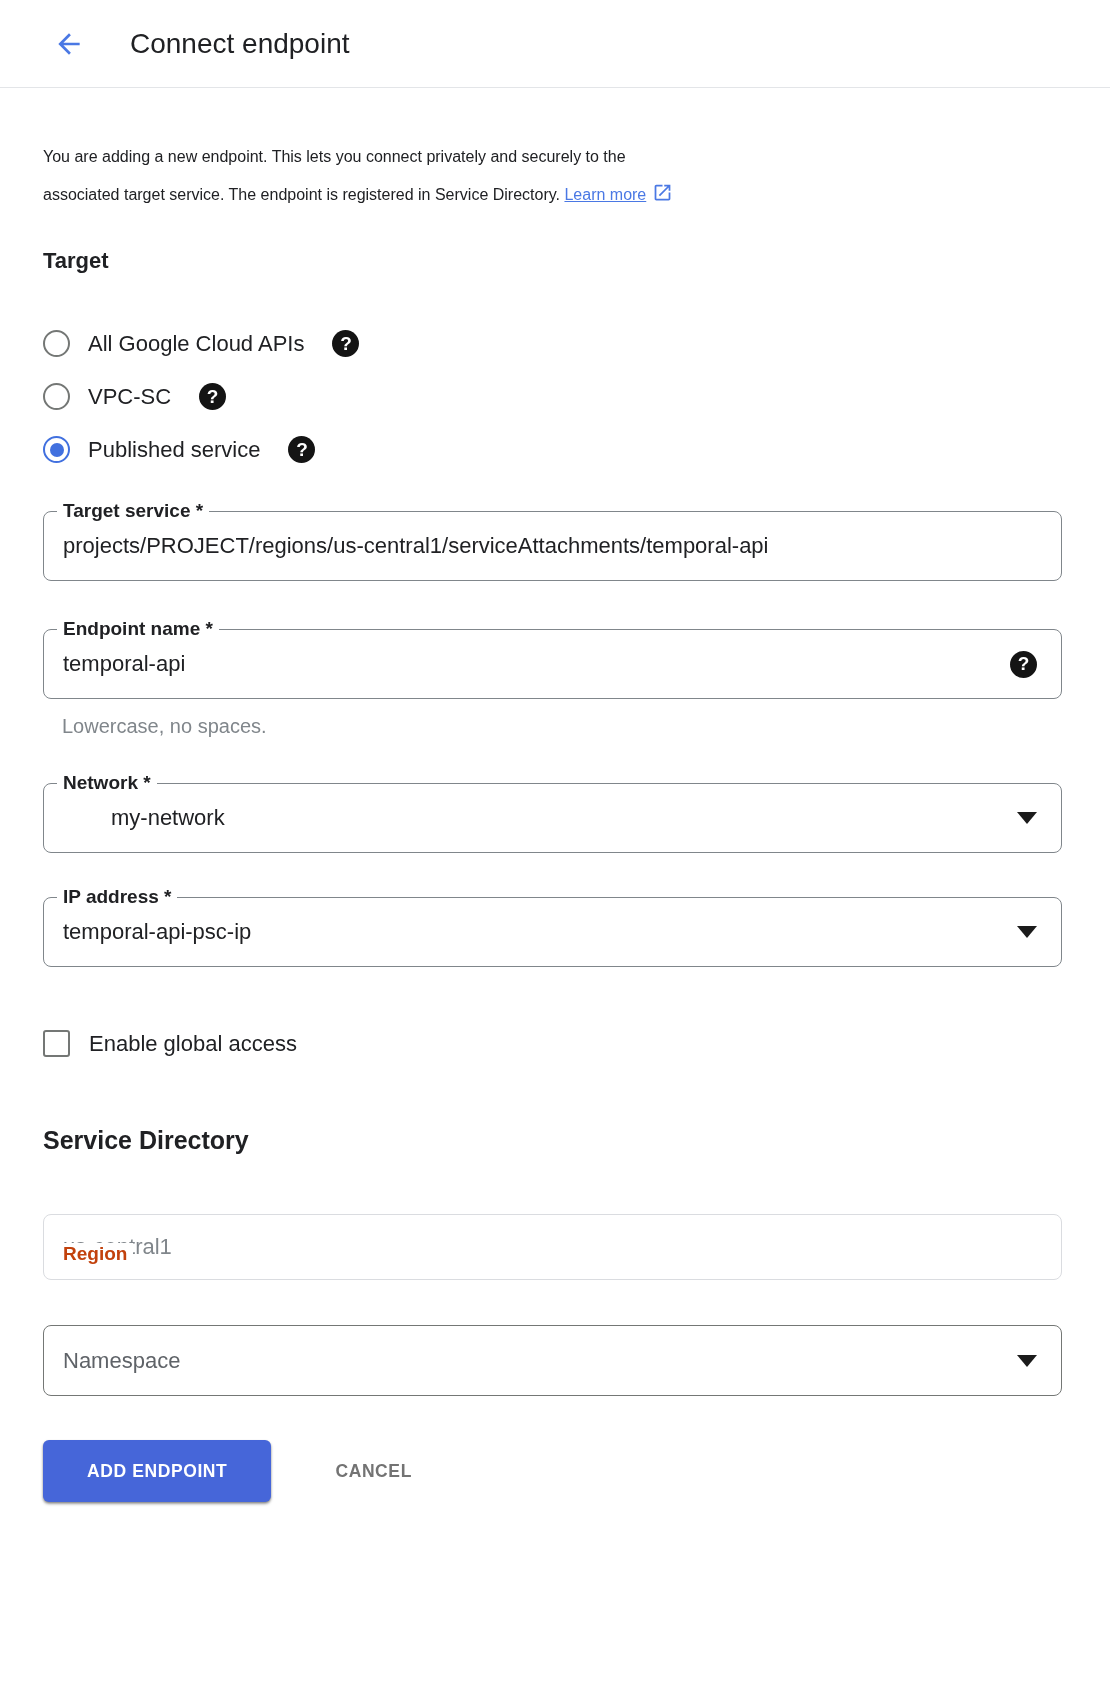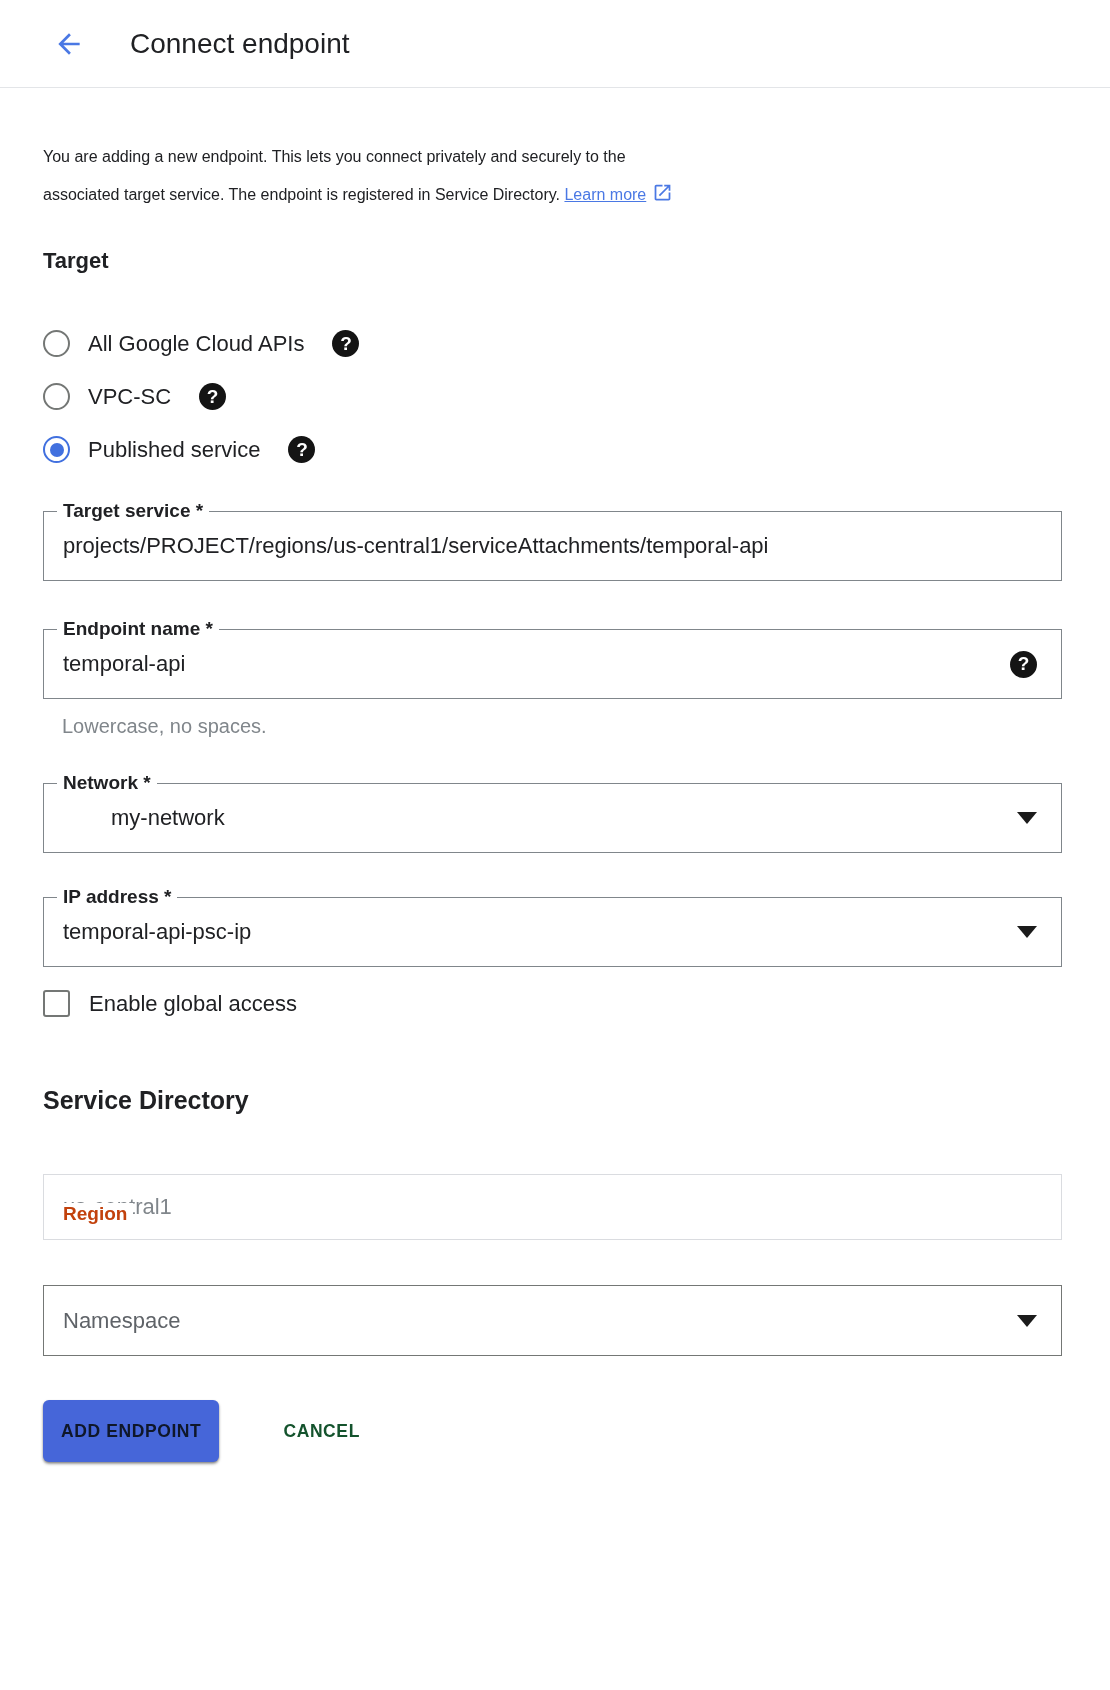"Target service *" .field { border-radius: 0 -> 8px }
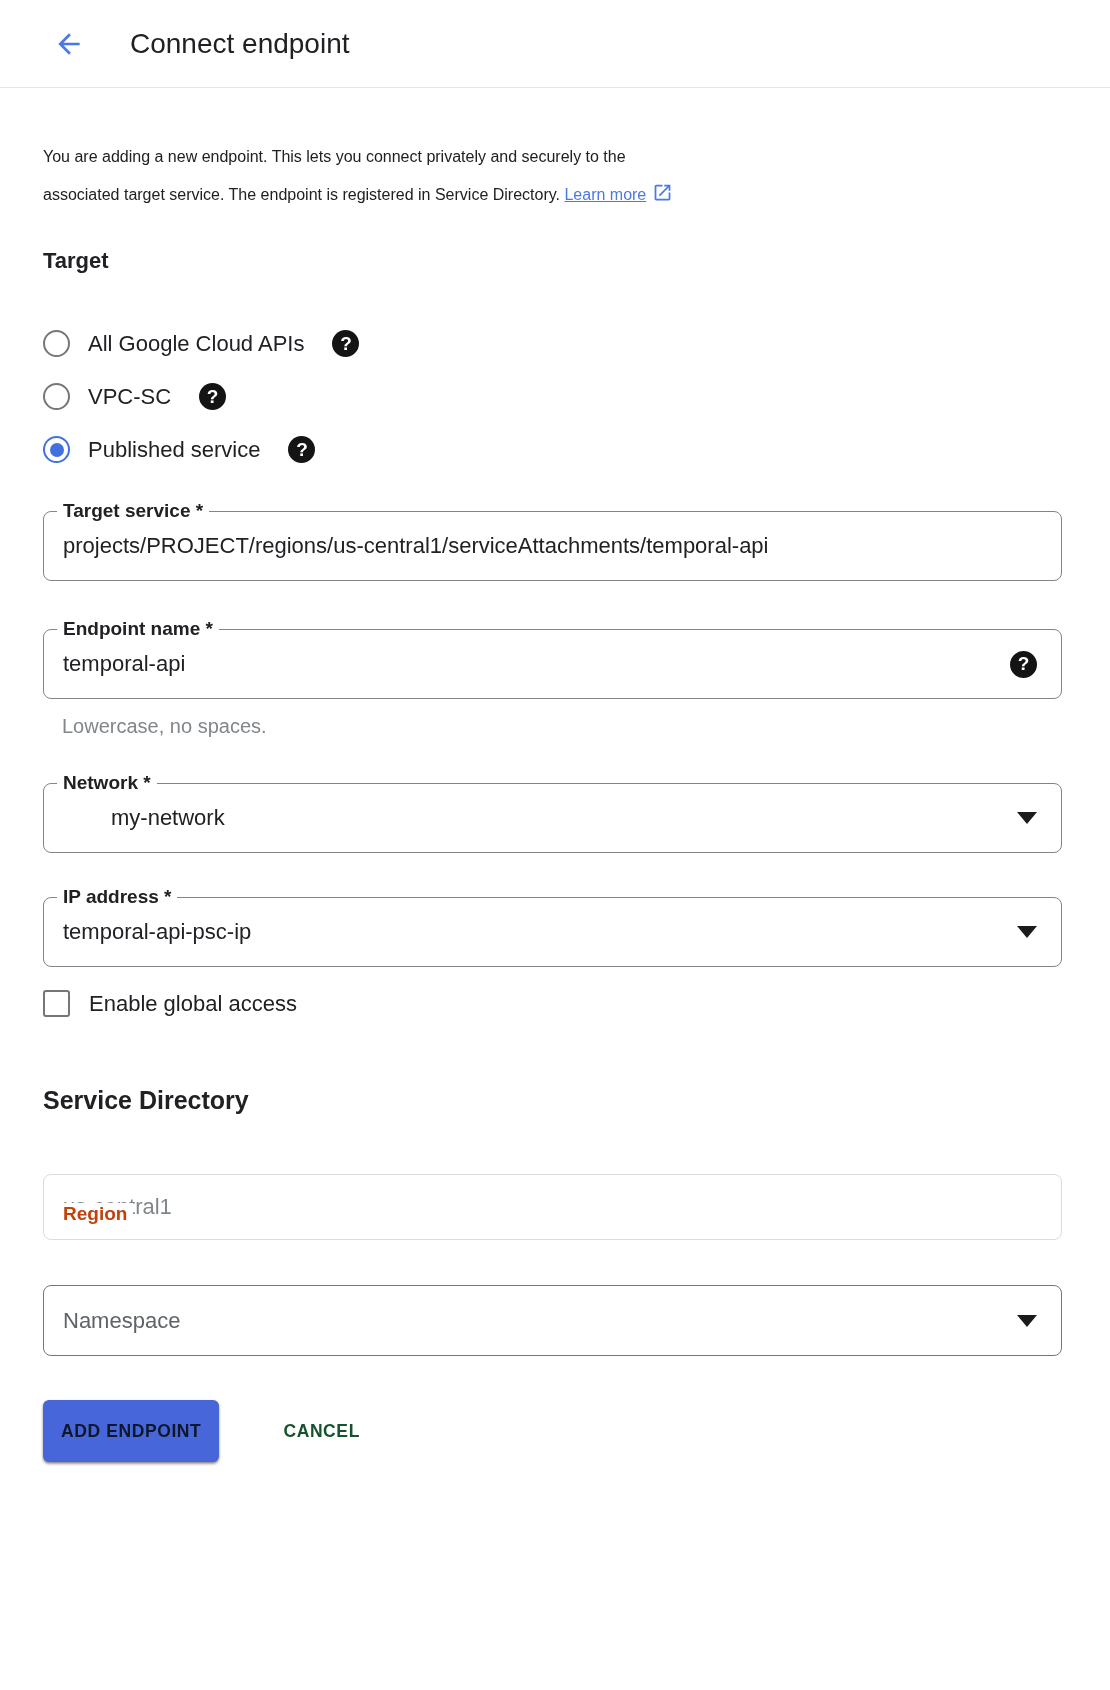"Enable global access" .checkbox-row { margin-top: 21px -> 61px }
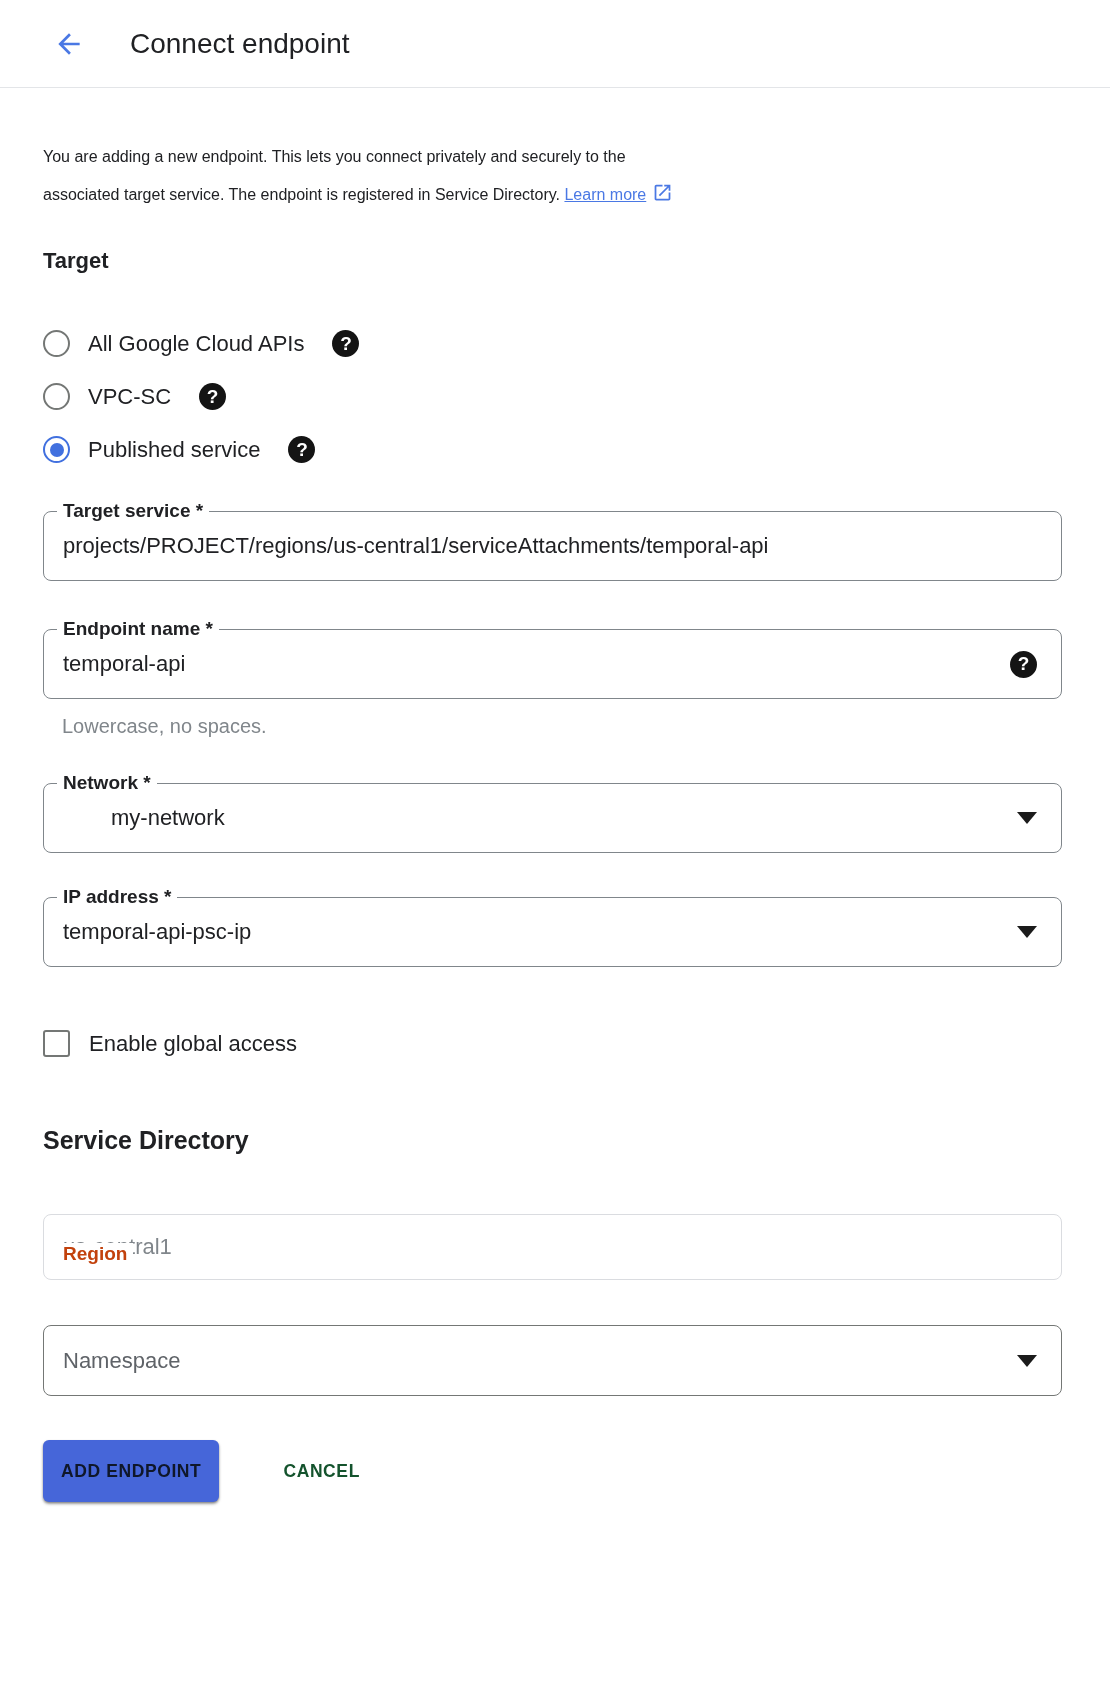"ADD ENDPOINT" .btn-primary { color: #0f172a -> #ffffff; padding: 0 18px -> 0 44px }
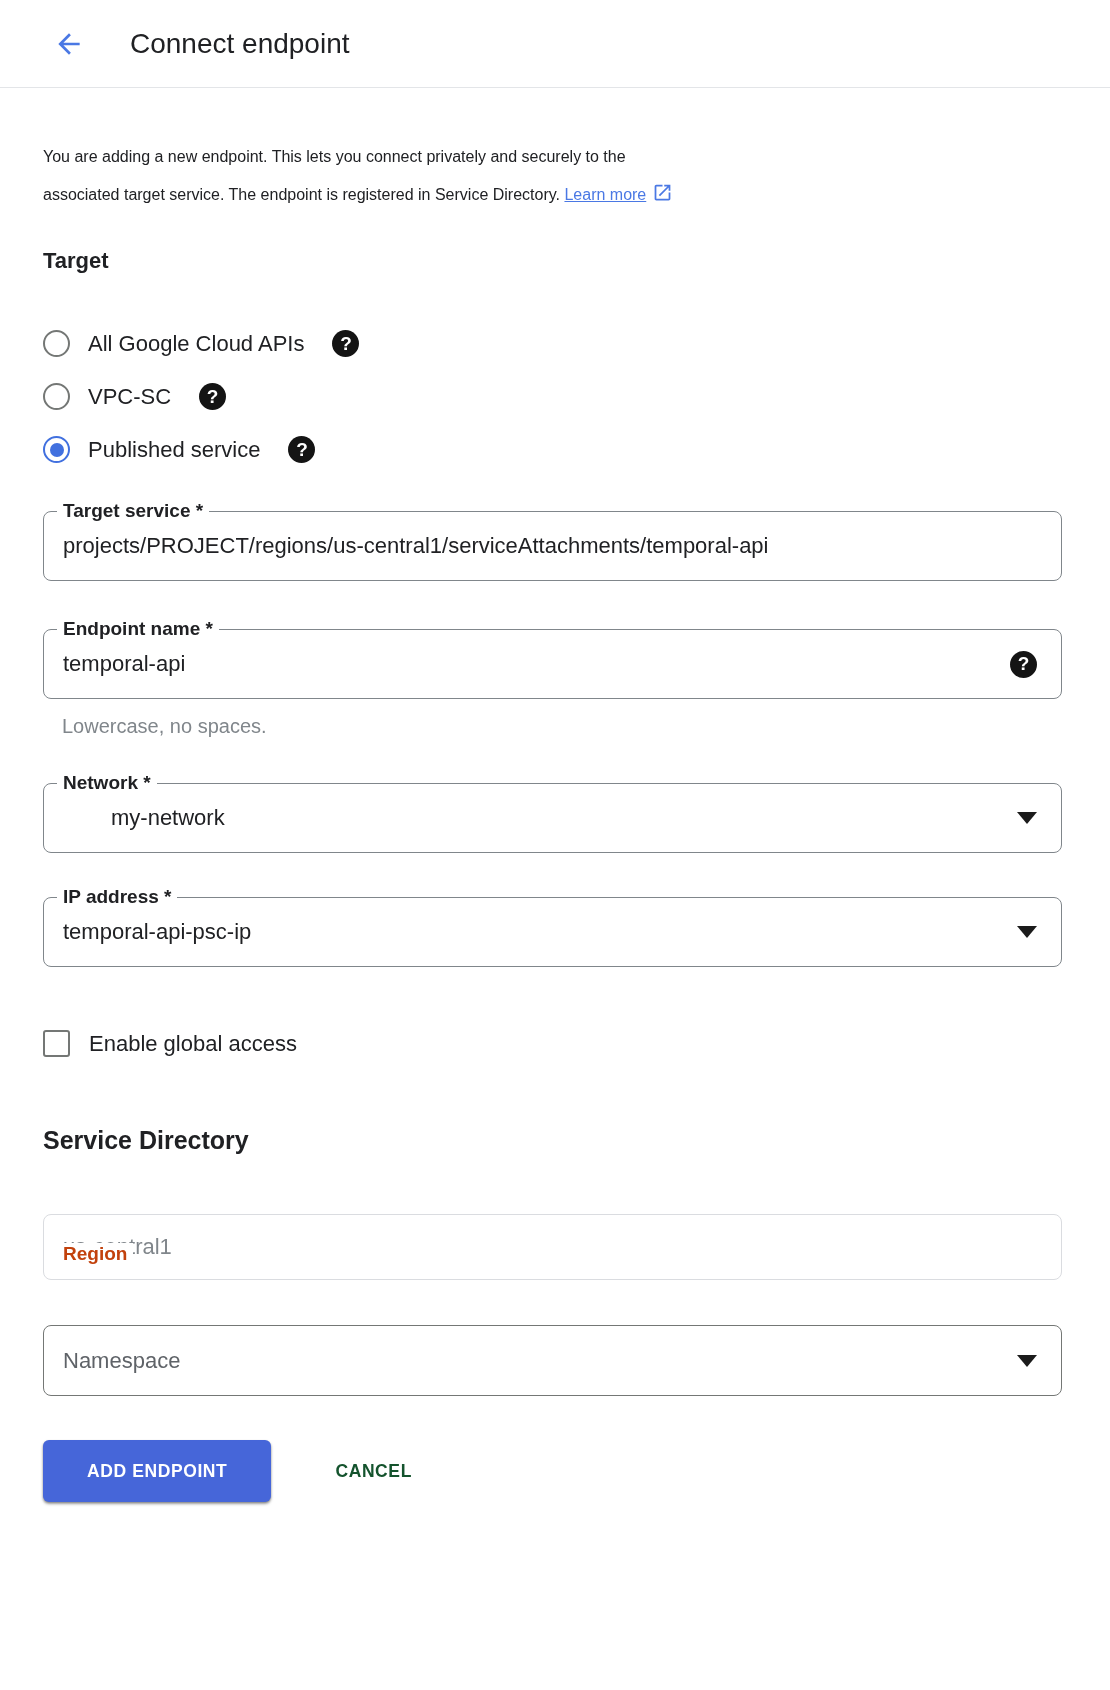"CANCEL" .btn-cancel { color: #14532d -> #737373 }
